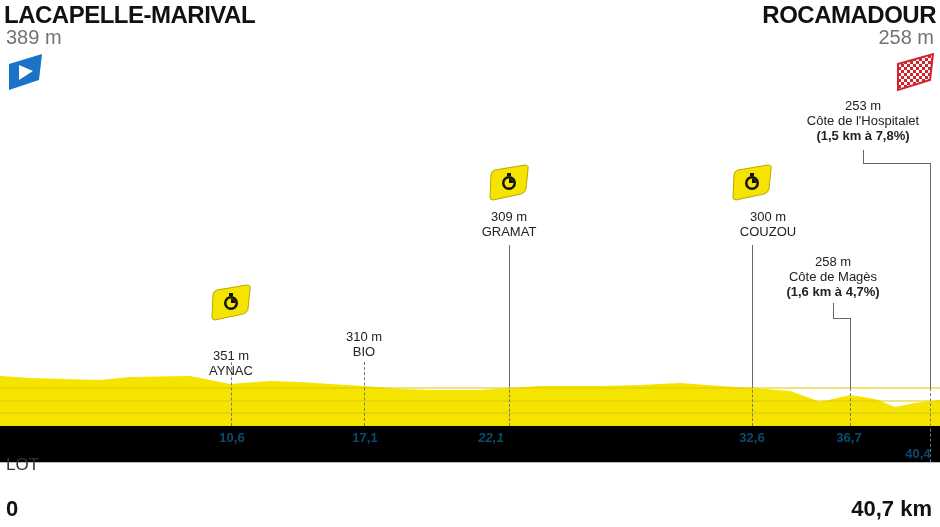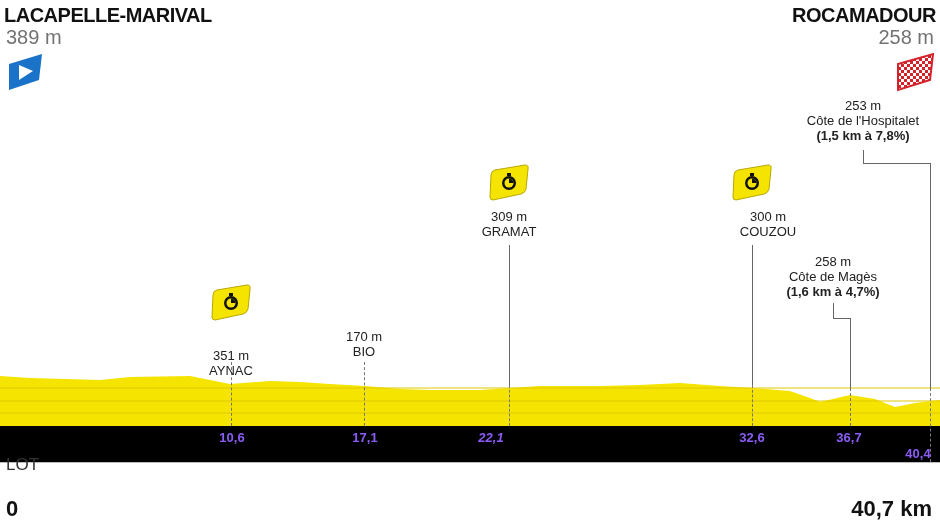"LACAPELLE-MARIVAL" .city { font-size: 20px -> 24px }
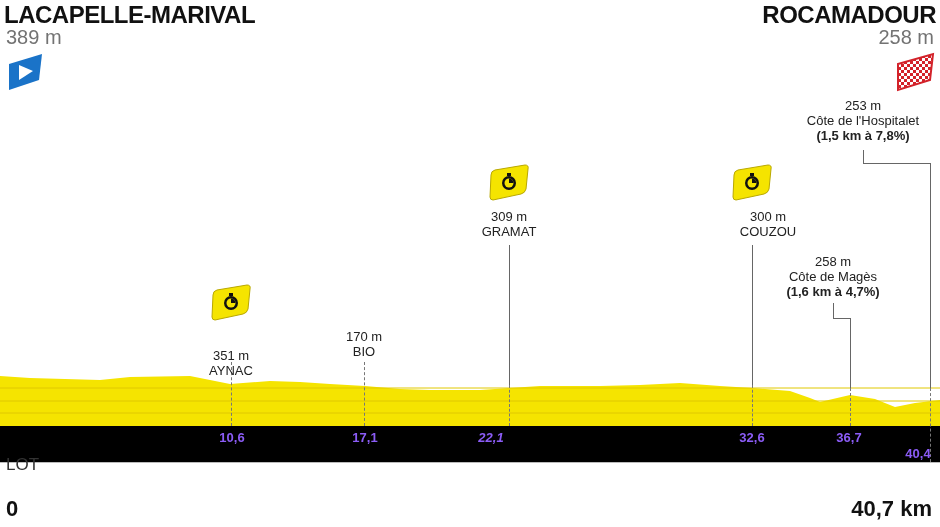"170 m" div { text: 170 -> 310 }
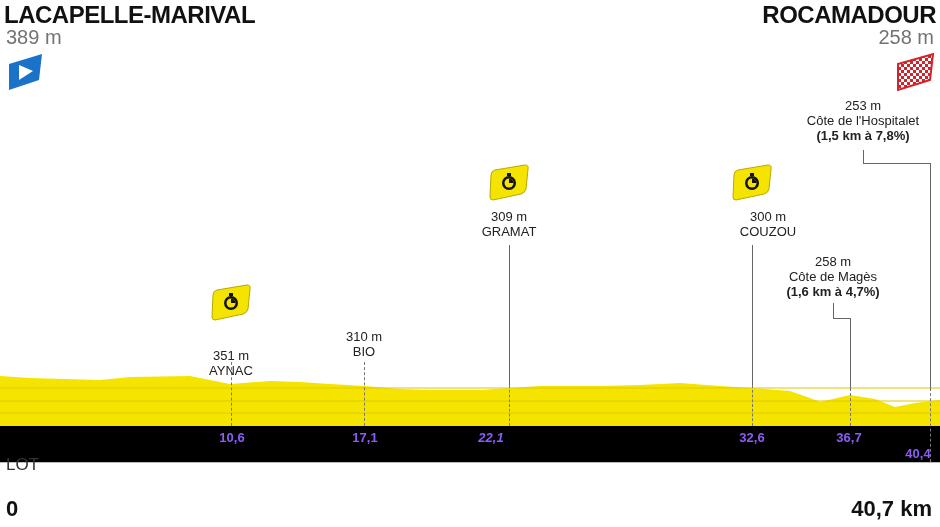"10,6" .km { color: #8b5cf6 -> #0c4a6e }
